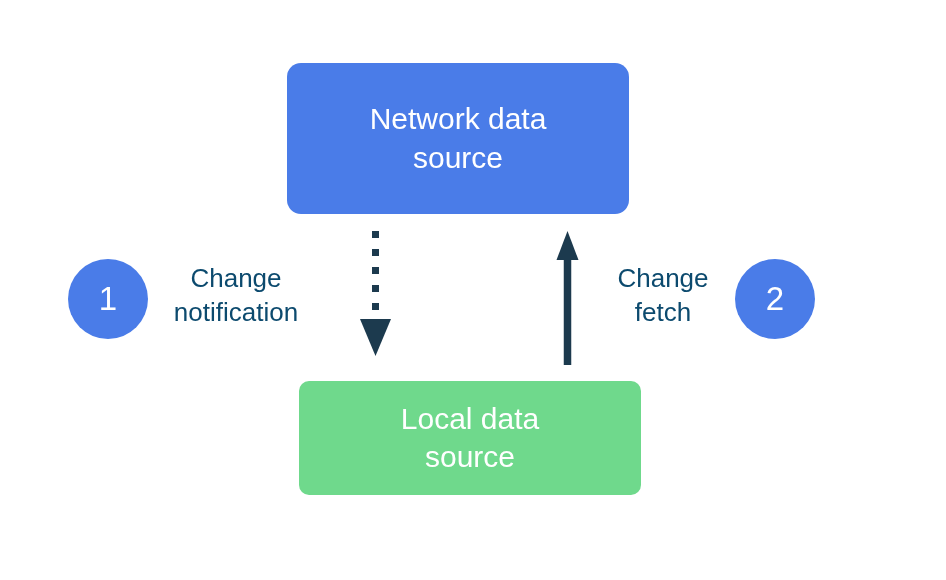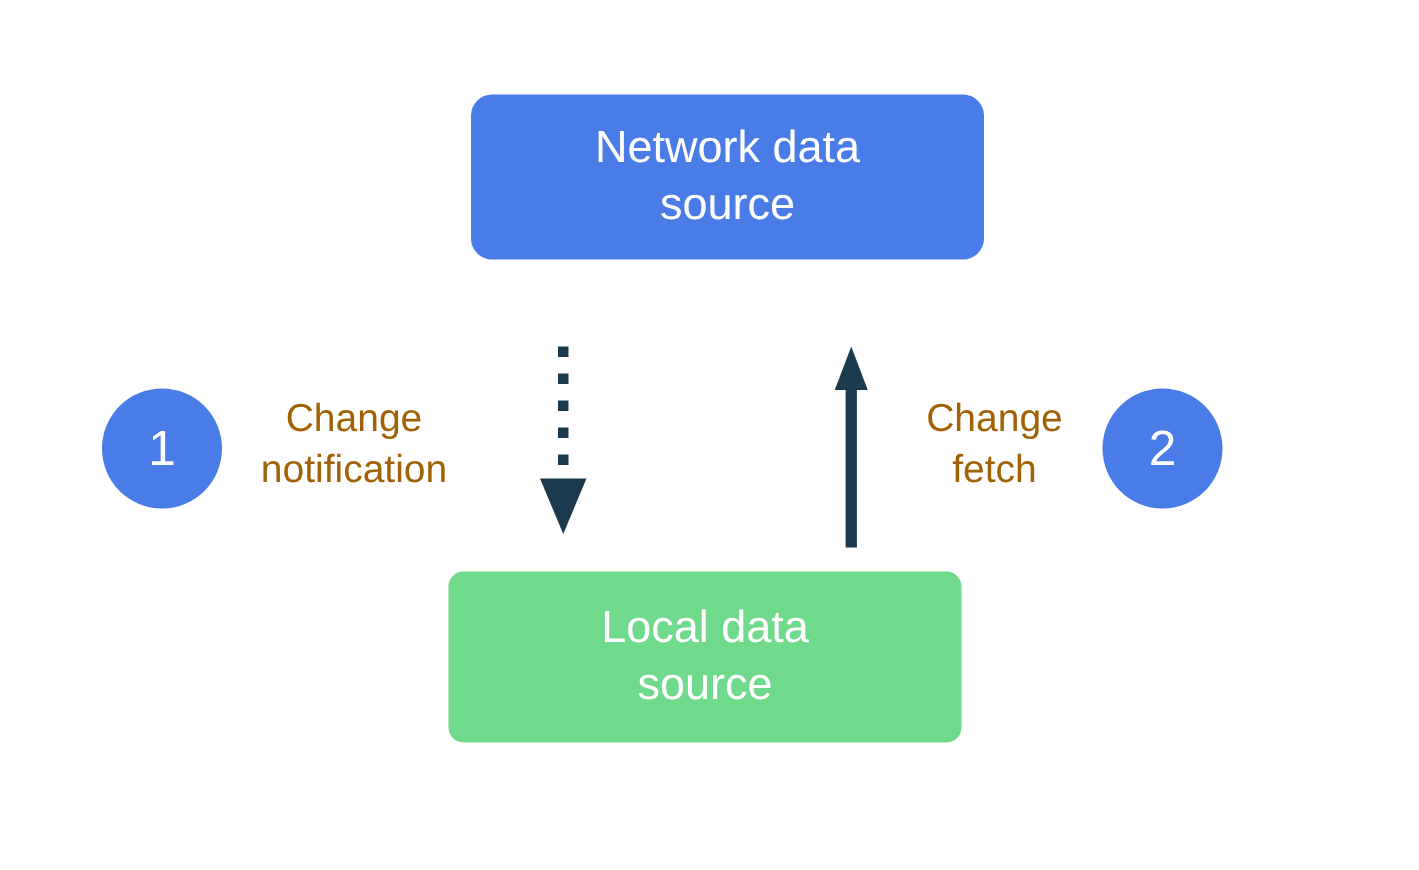"Network data" .node-network { height: 110px -> 151px; left: 314px -> 287px }
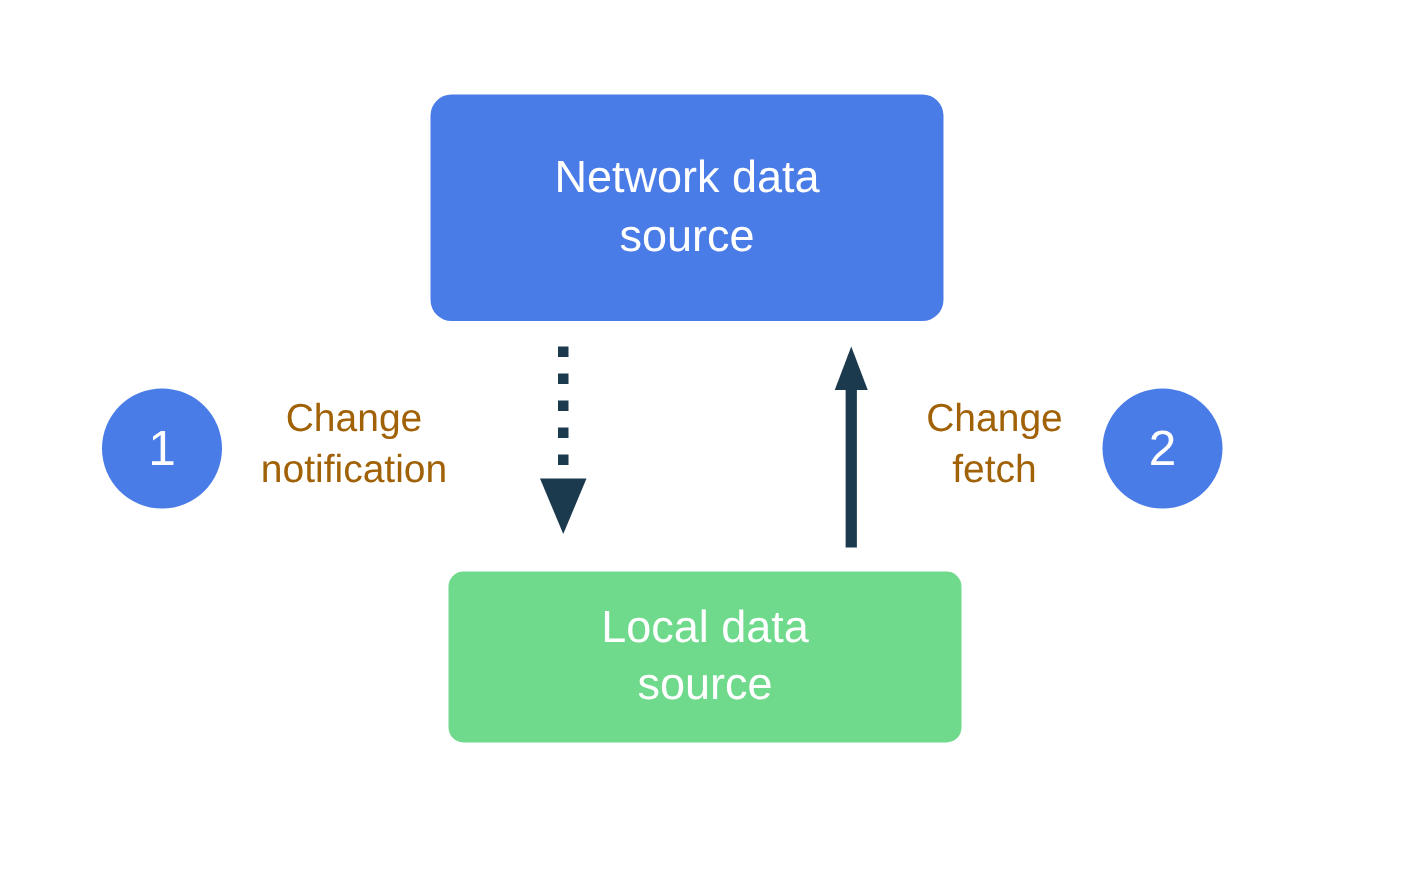"Change" .step-label { color: #a16207 -> #0c4a6e }
